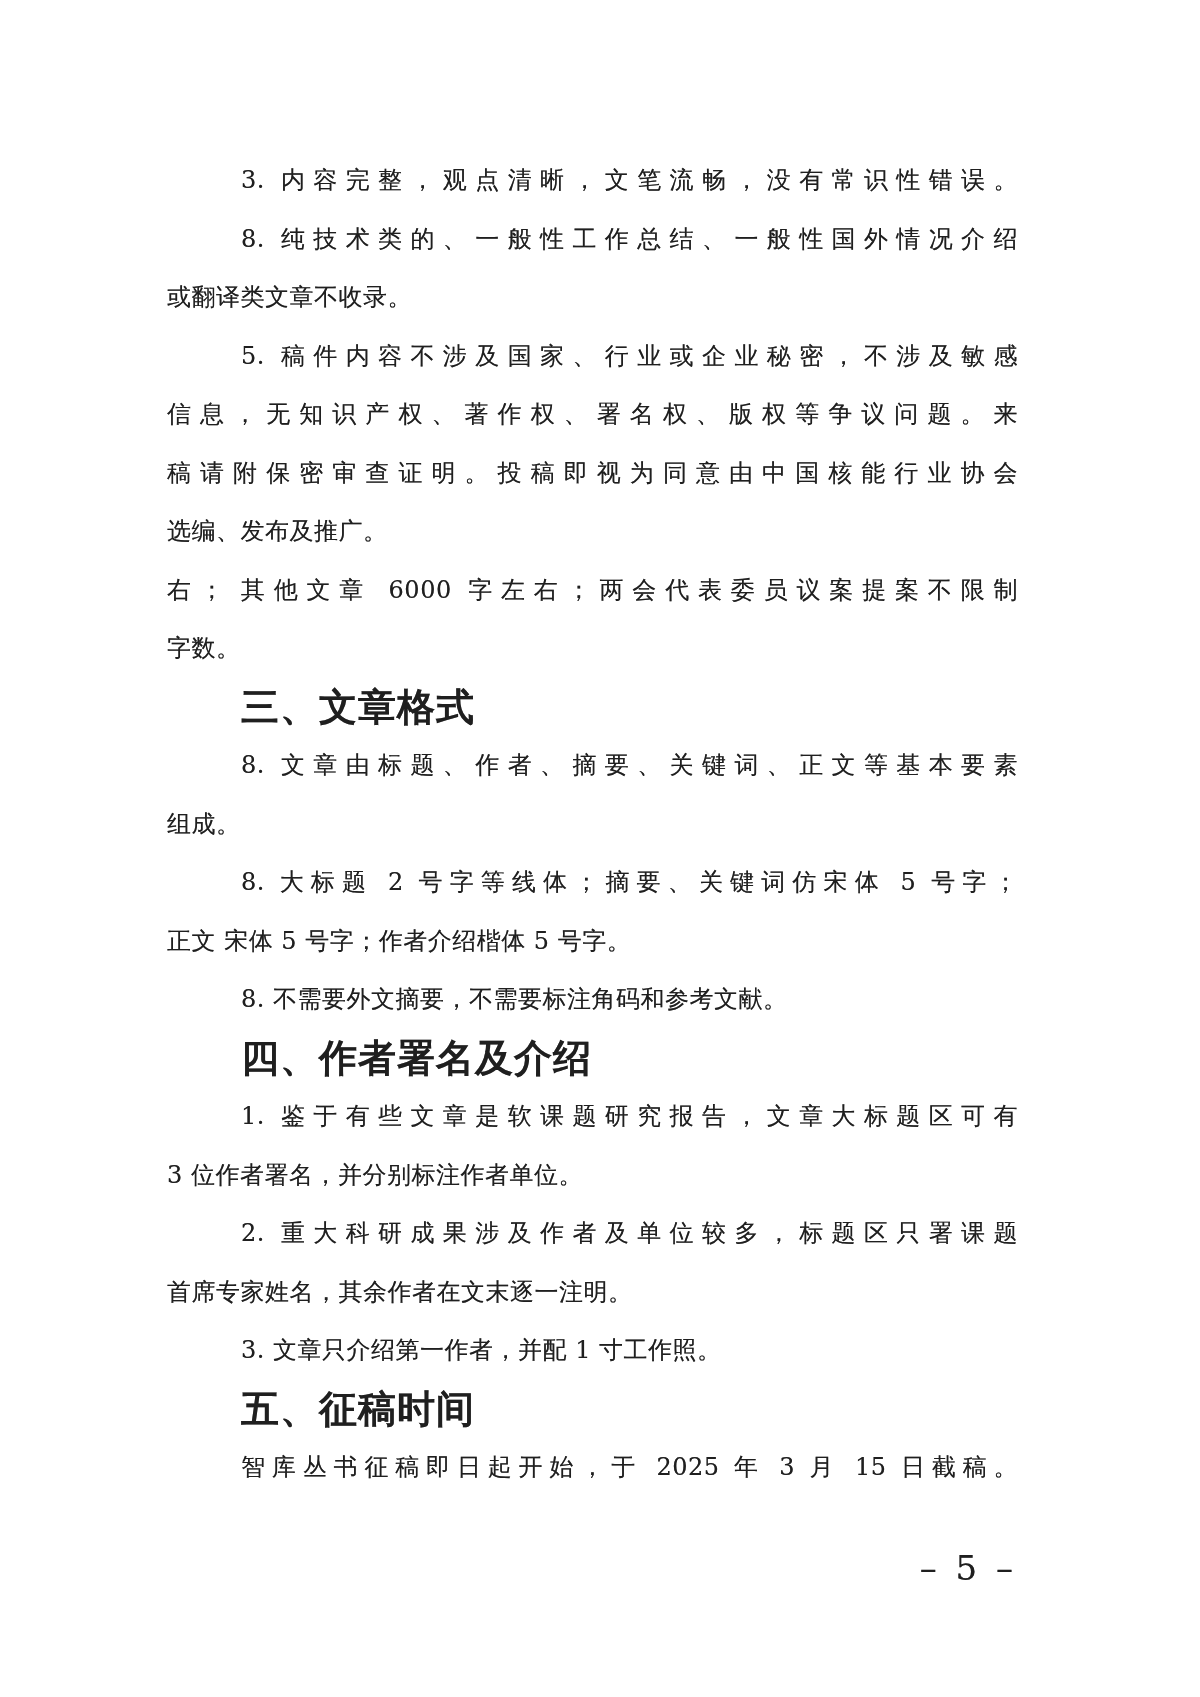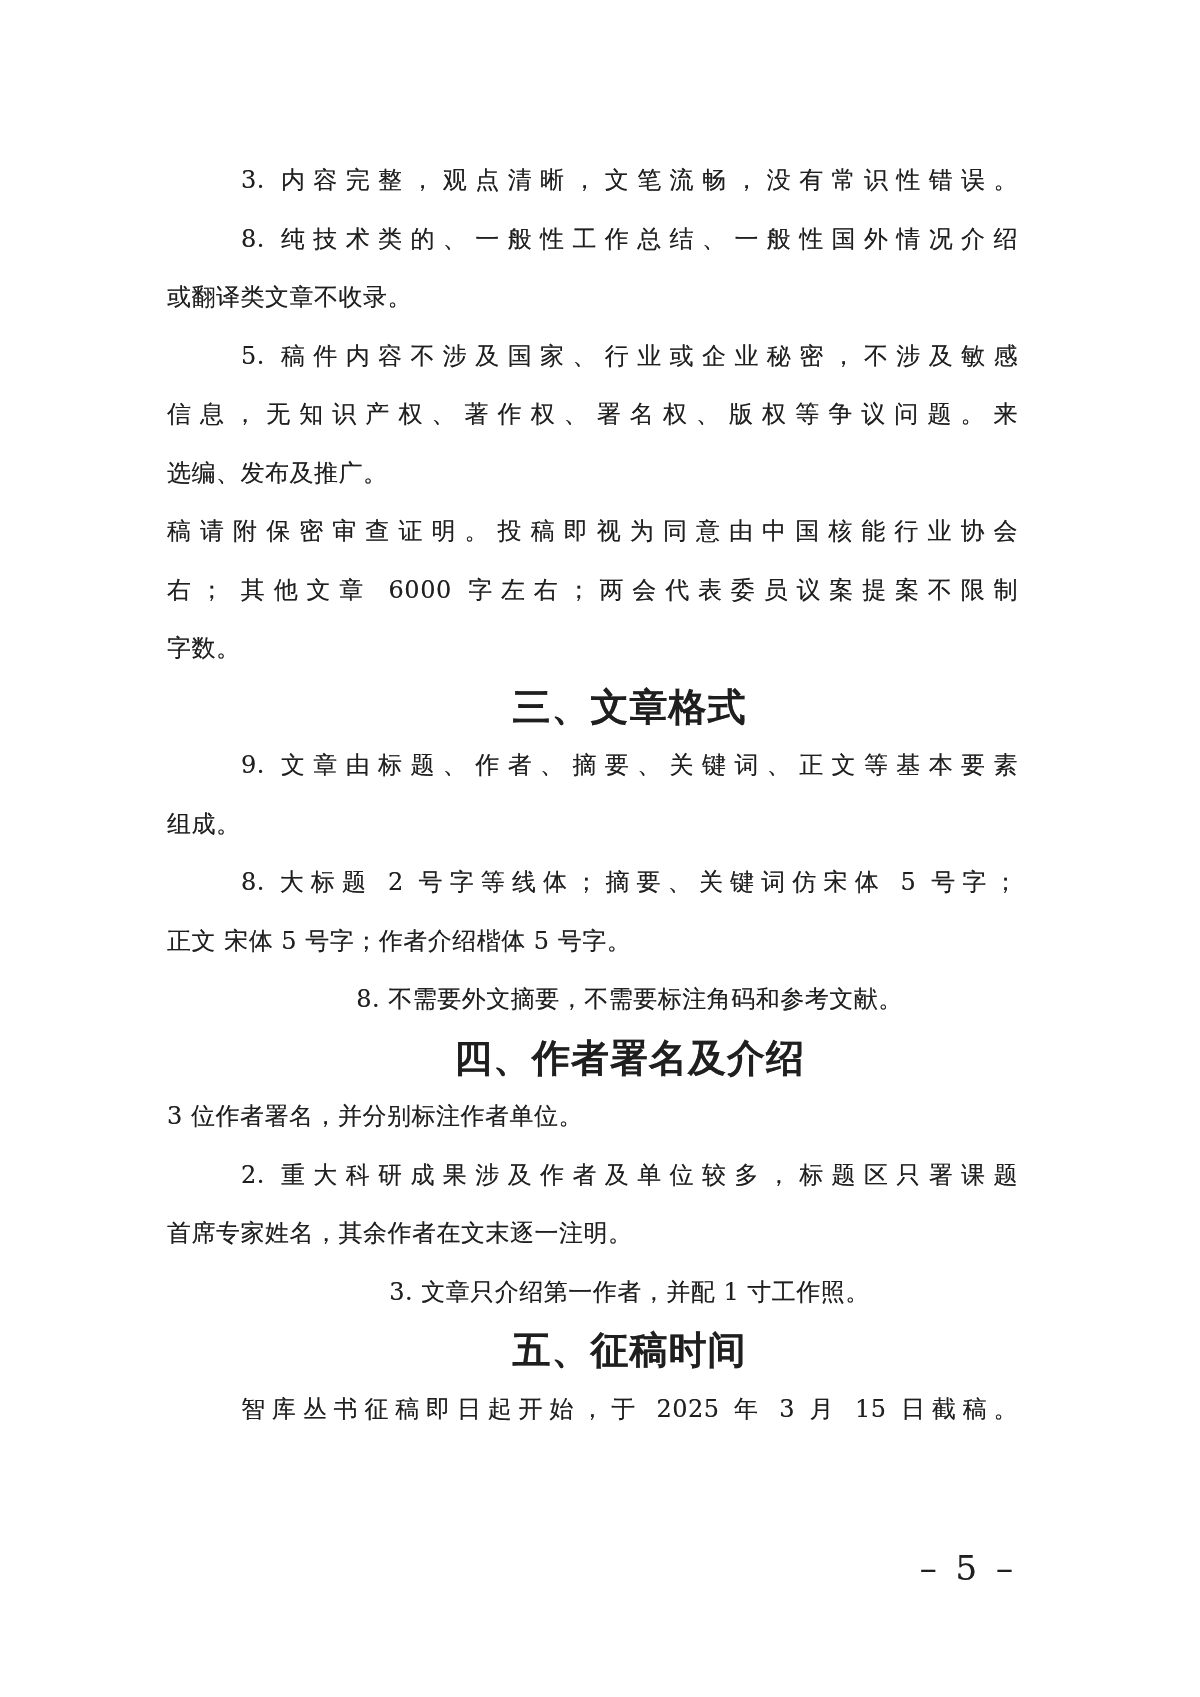"选编、发布及推广。" div.line { order: before "稿请附保密审查证明。投稿即视为同意由中国核能行业协会" -> after "稿请附保密审查证明。投稿即视为同意由中国核能行业协会" }
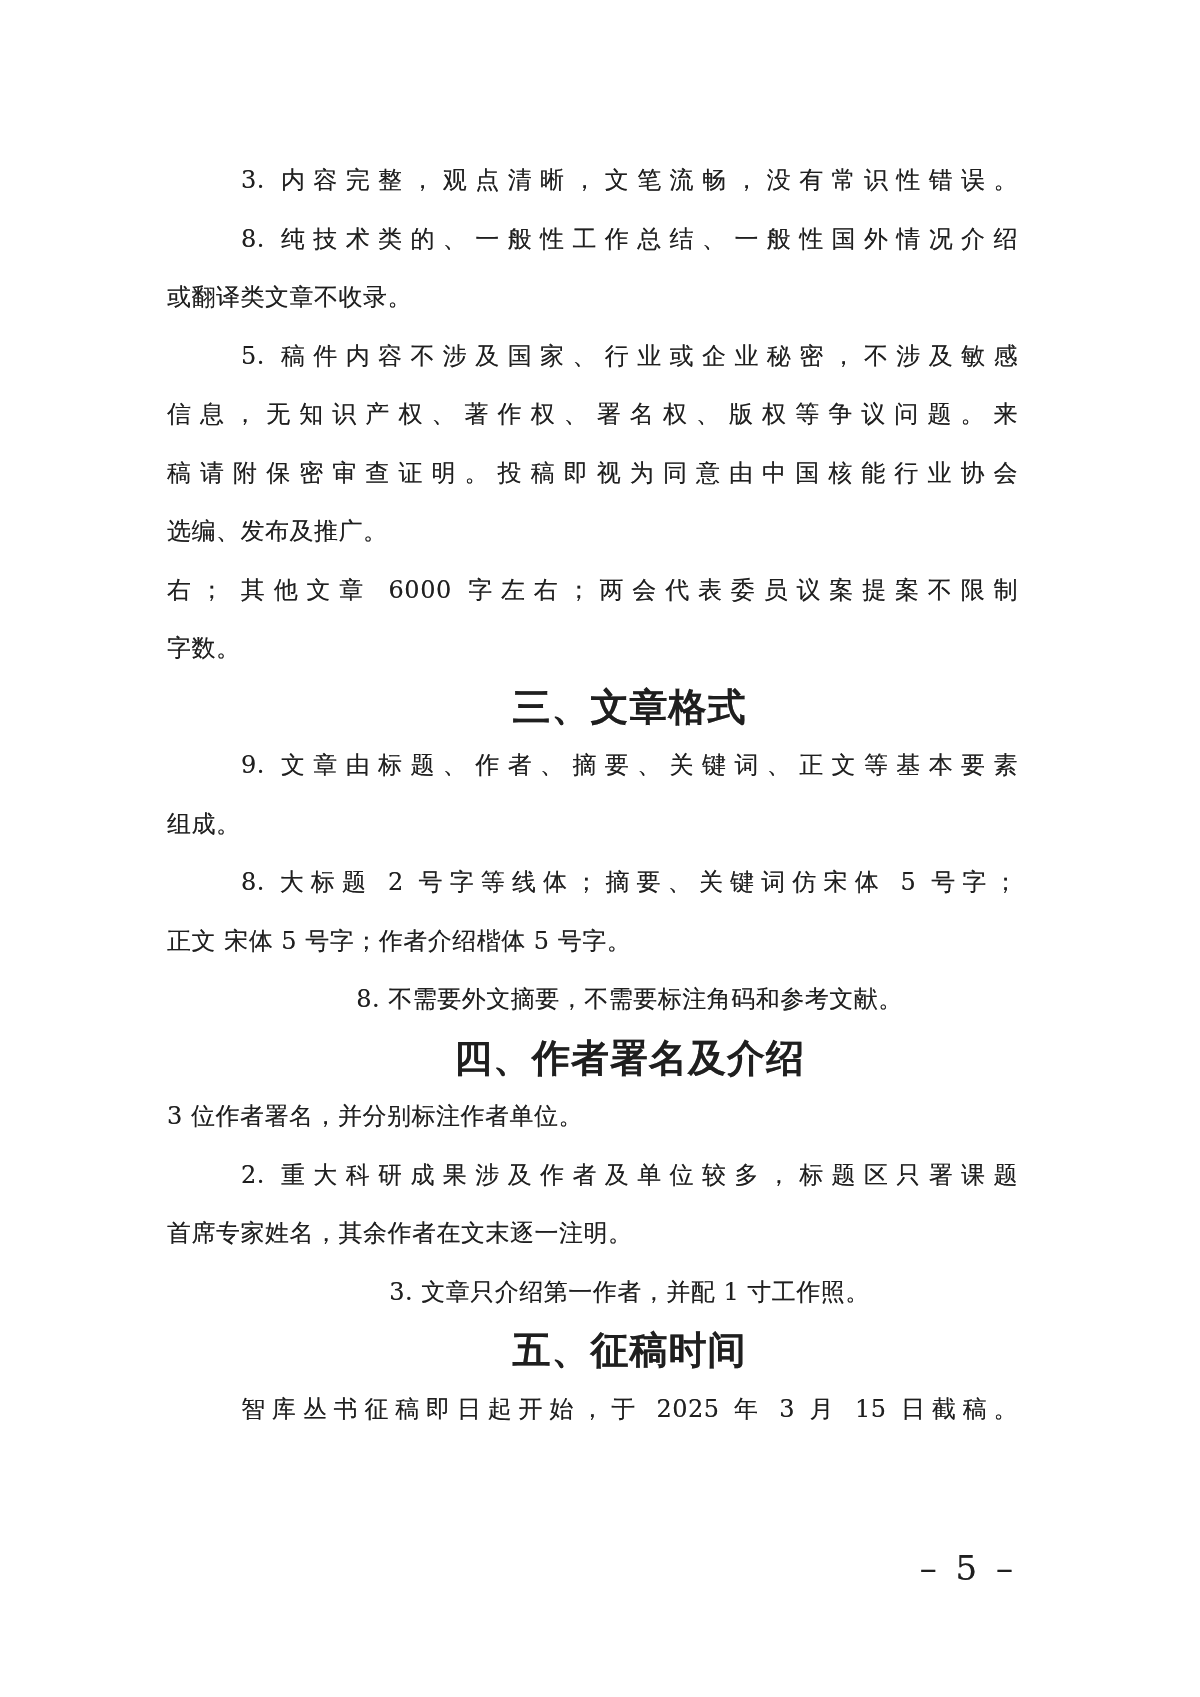"三、文章格式" .line.indent { text-align: center -> none }
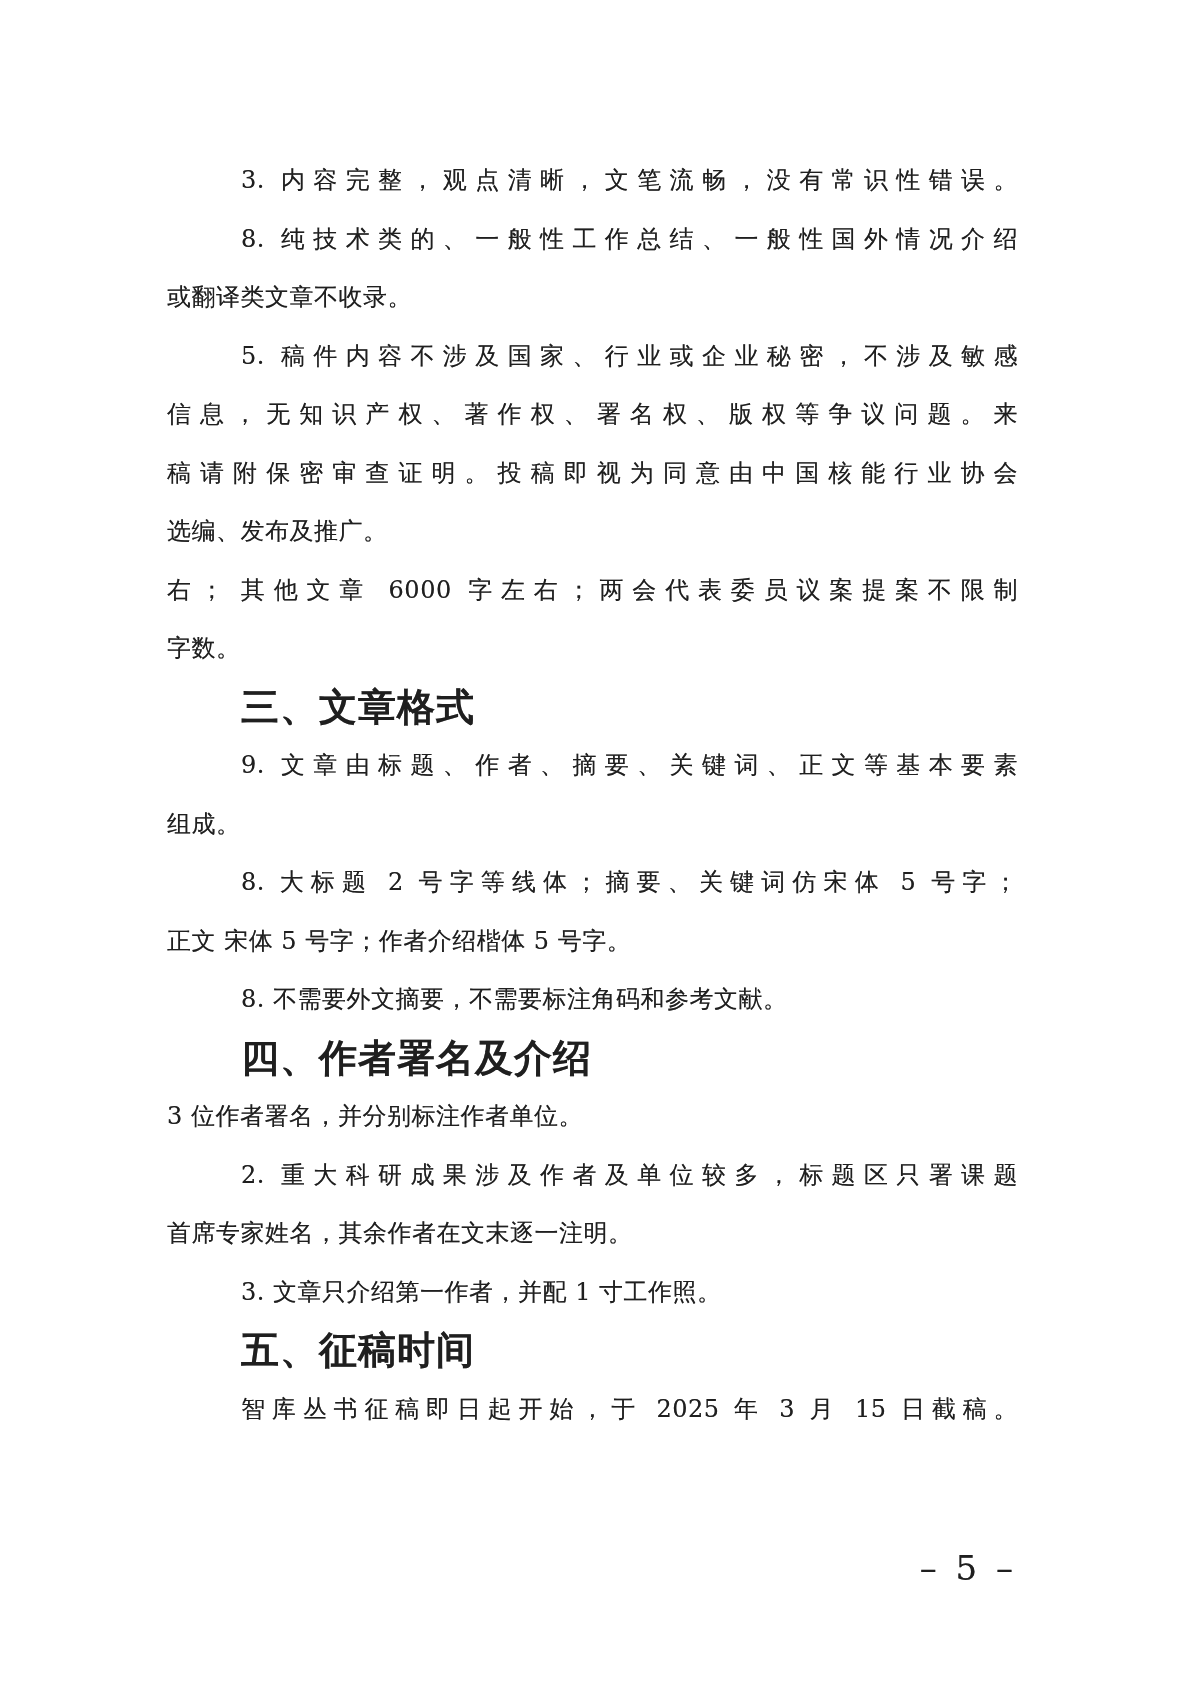"9. 文章由标题、作者、摘要、关键词、正文等基本要素" div.line { text: 9 -> 8 }
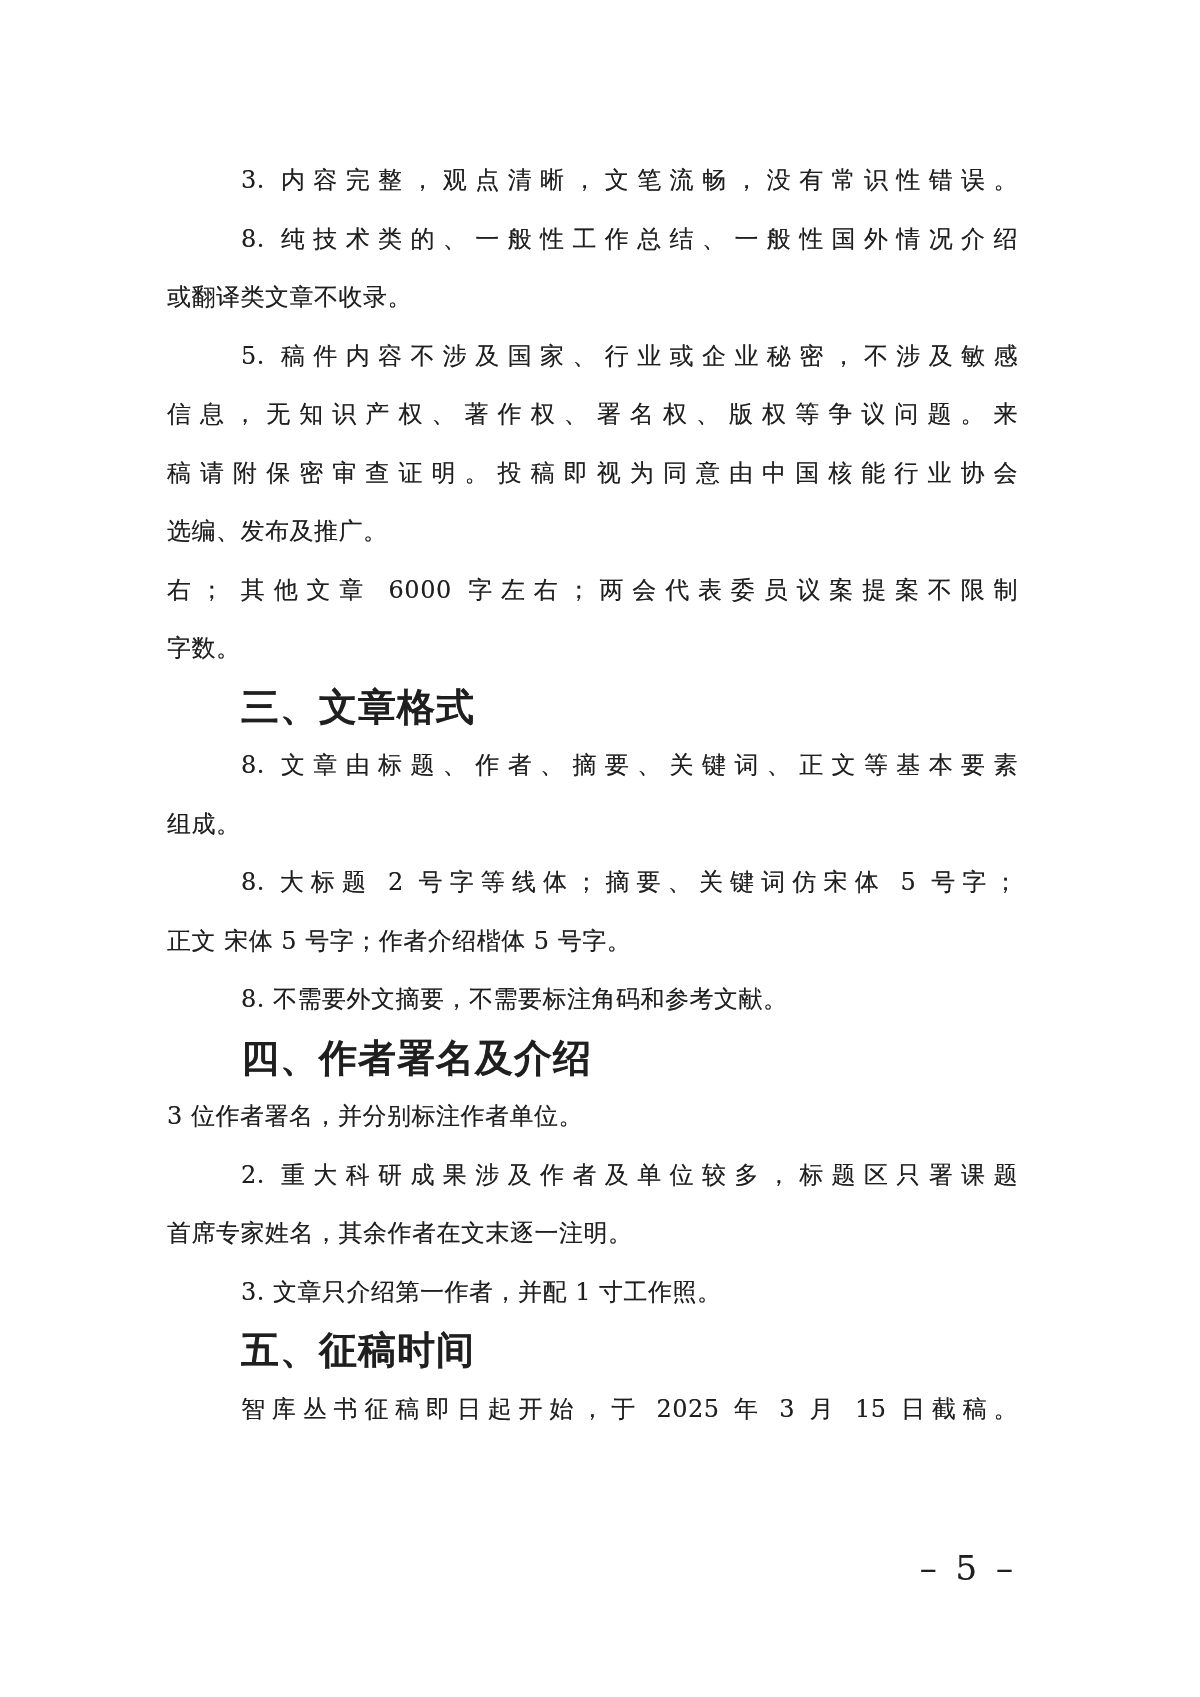"1. 鉴于有些文章是软课题研究报告，文章大标题区可有" div.line { html: none -> <div>1. 鉴于有些文章是软课题研究报告，文章大标题区可有</div> }
